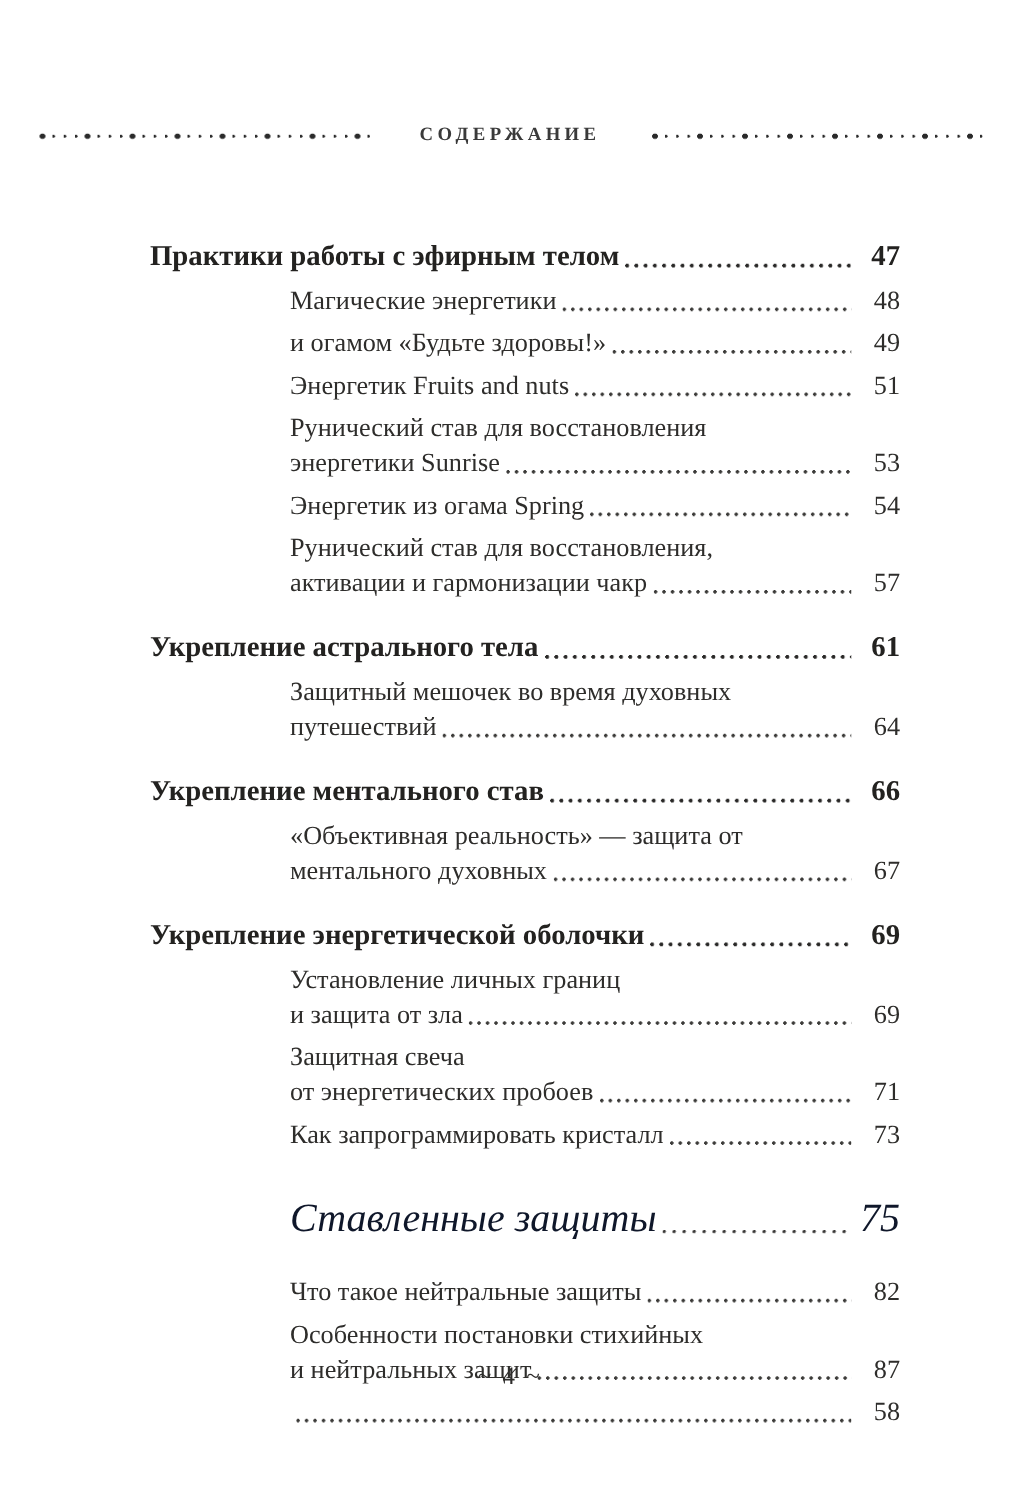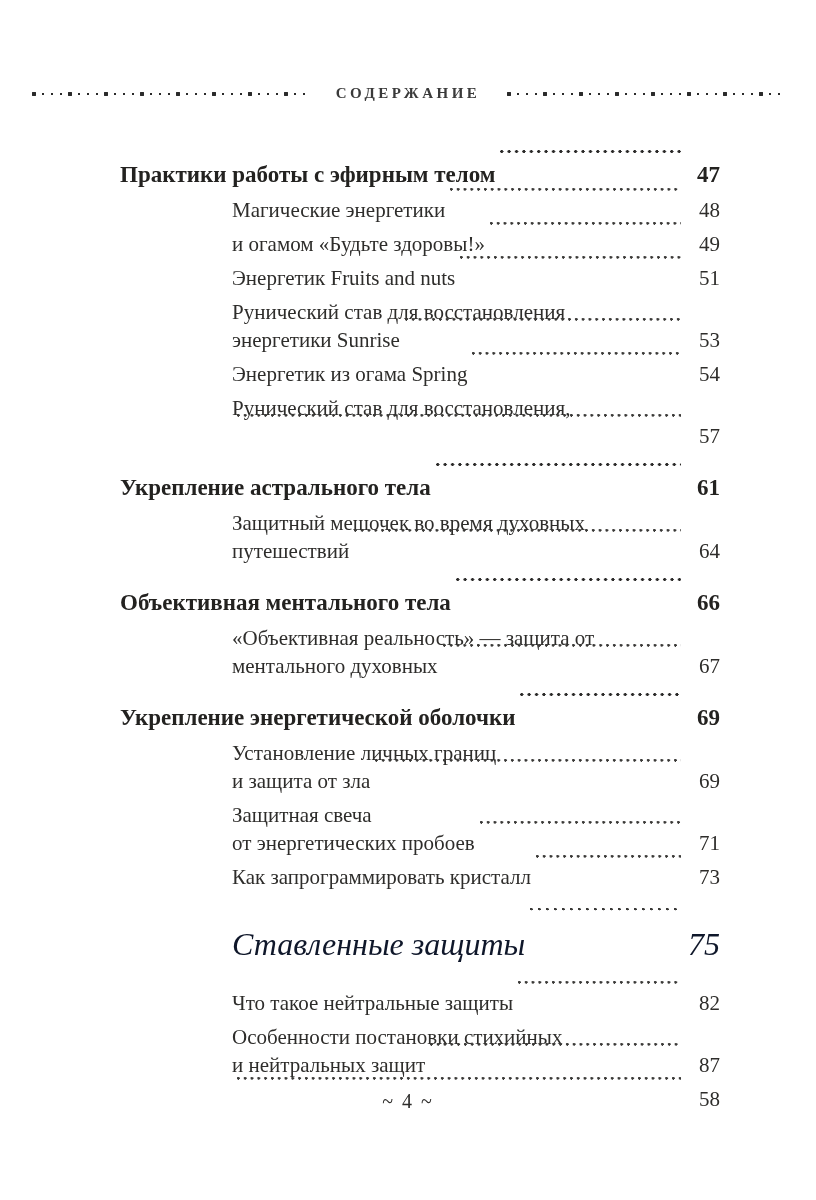"СОДЕРЖАНИЕ" .title { margin: 1px -> 16px }
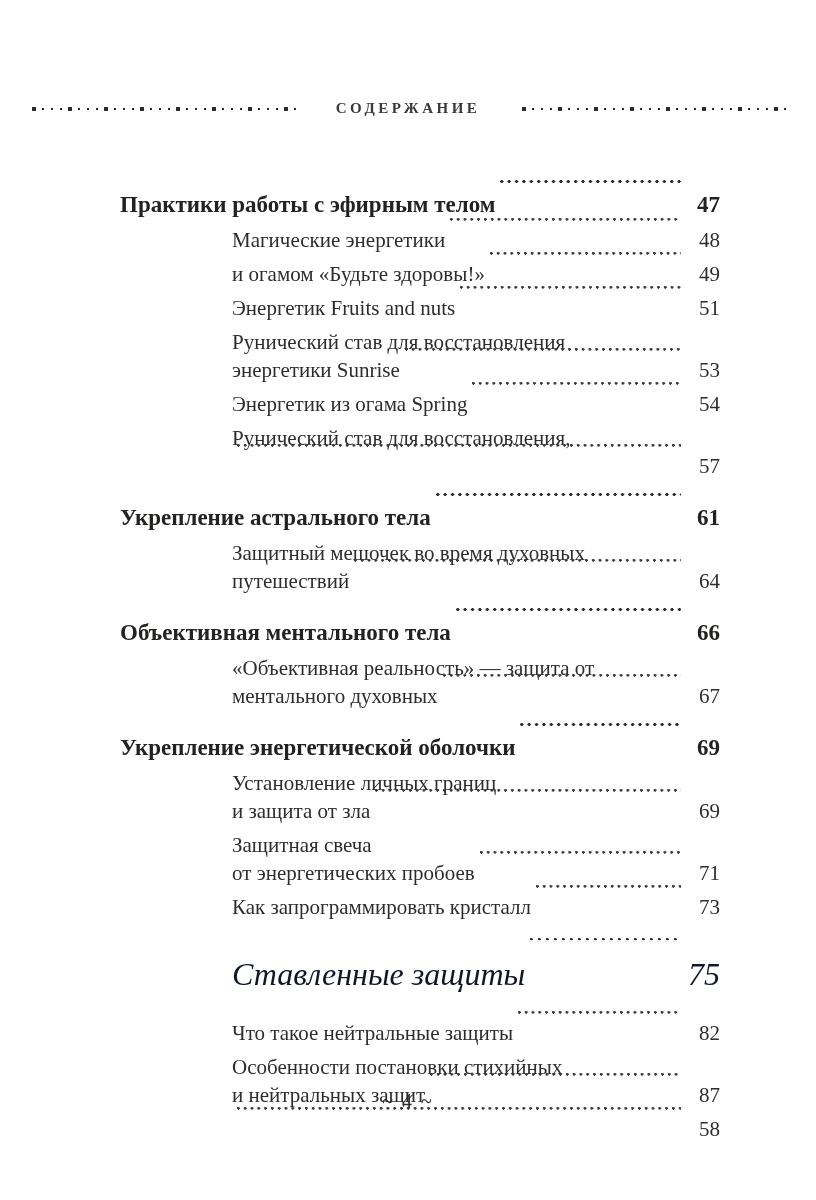"Практики работы с эфирным телом" .with-leader { align-items: flex-start -> flex-end }
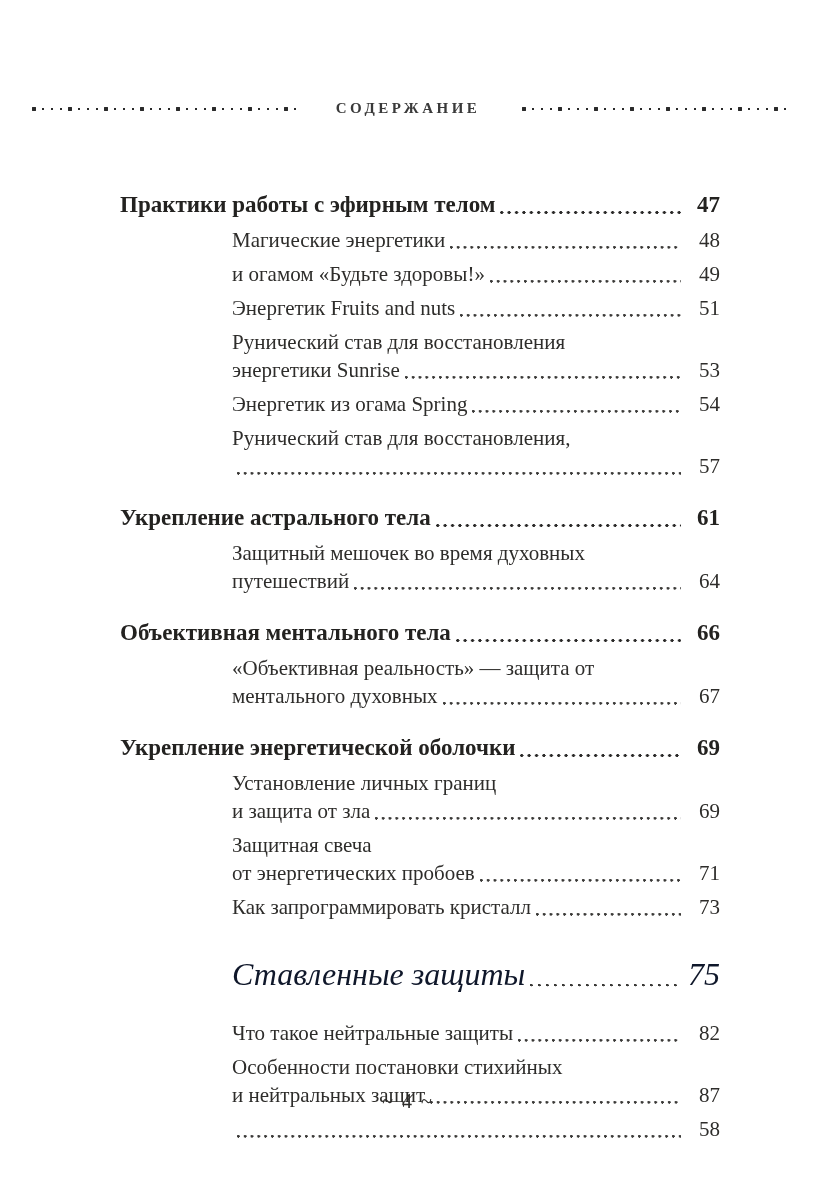"активации и гармонизации чакр" span.text { html: none -> <span>активации и гармонизации чакр</span> }
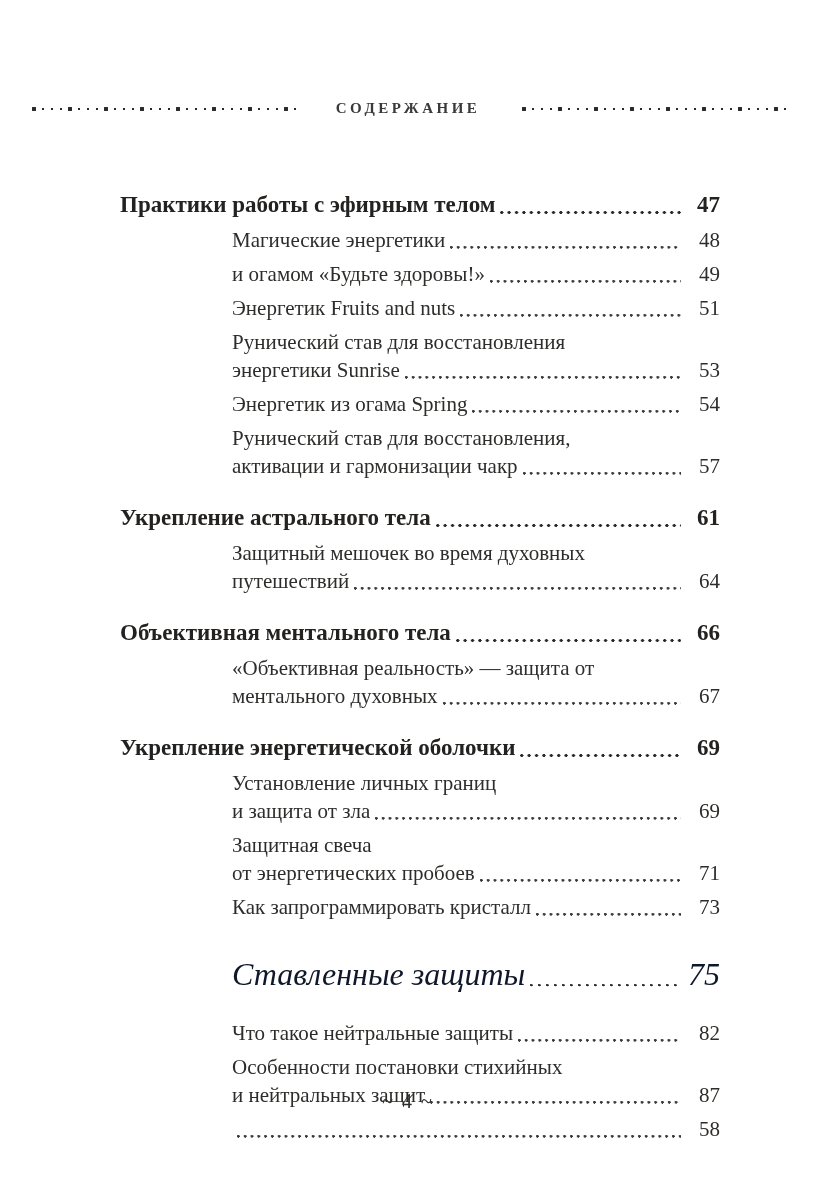"Объективная ментального тела" span.text { text: Объективная ментального тела -> Укрепление ментального став }
